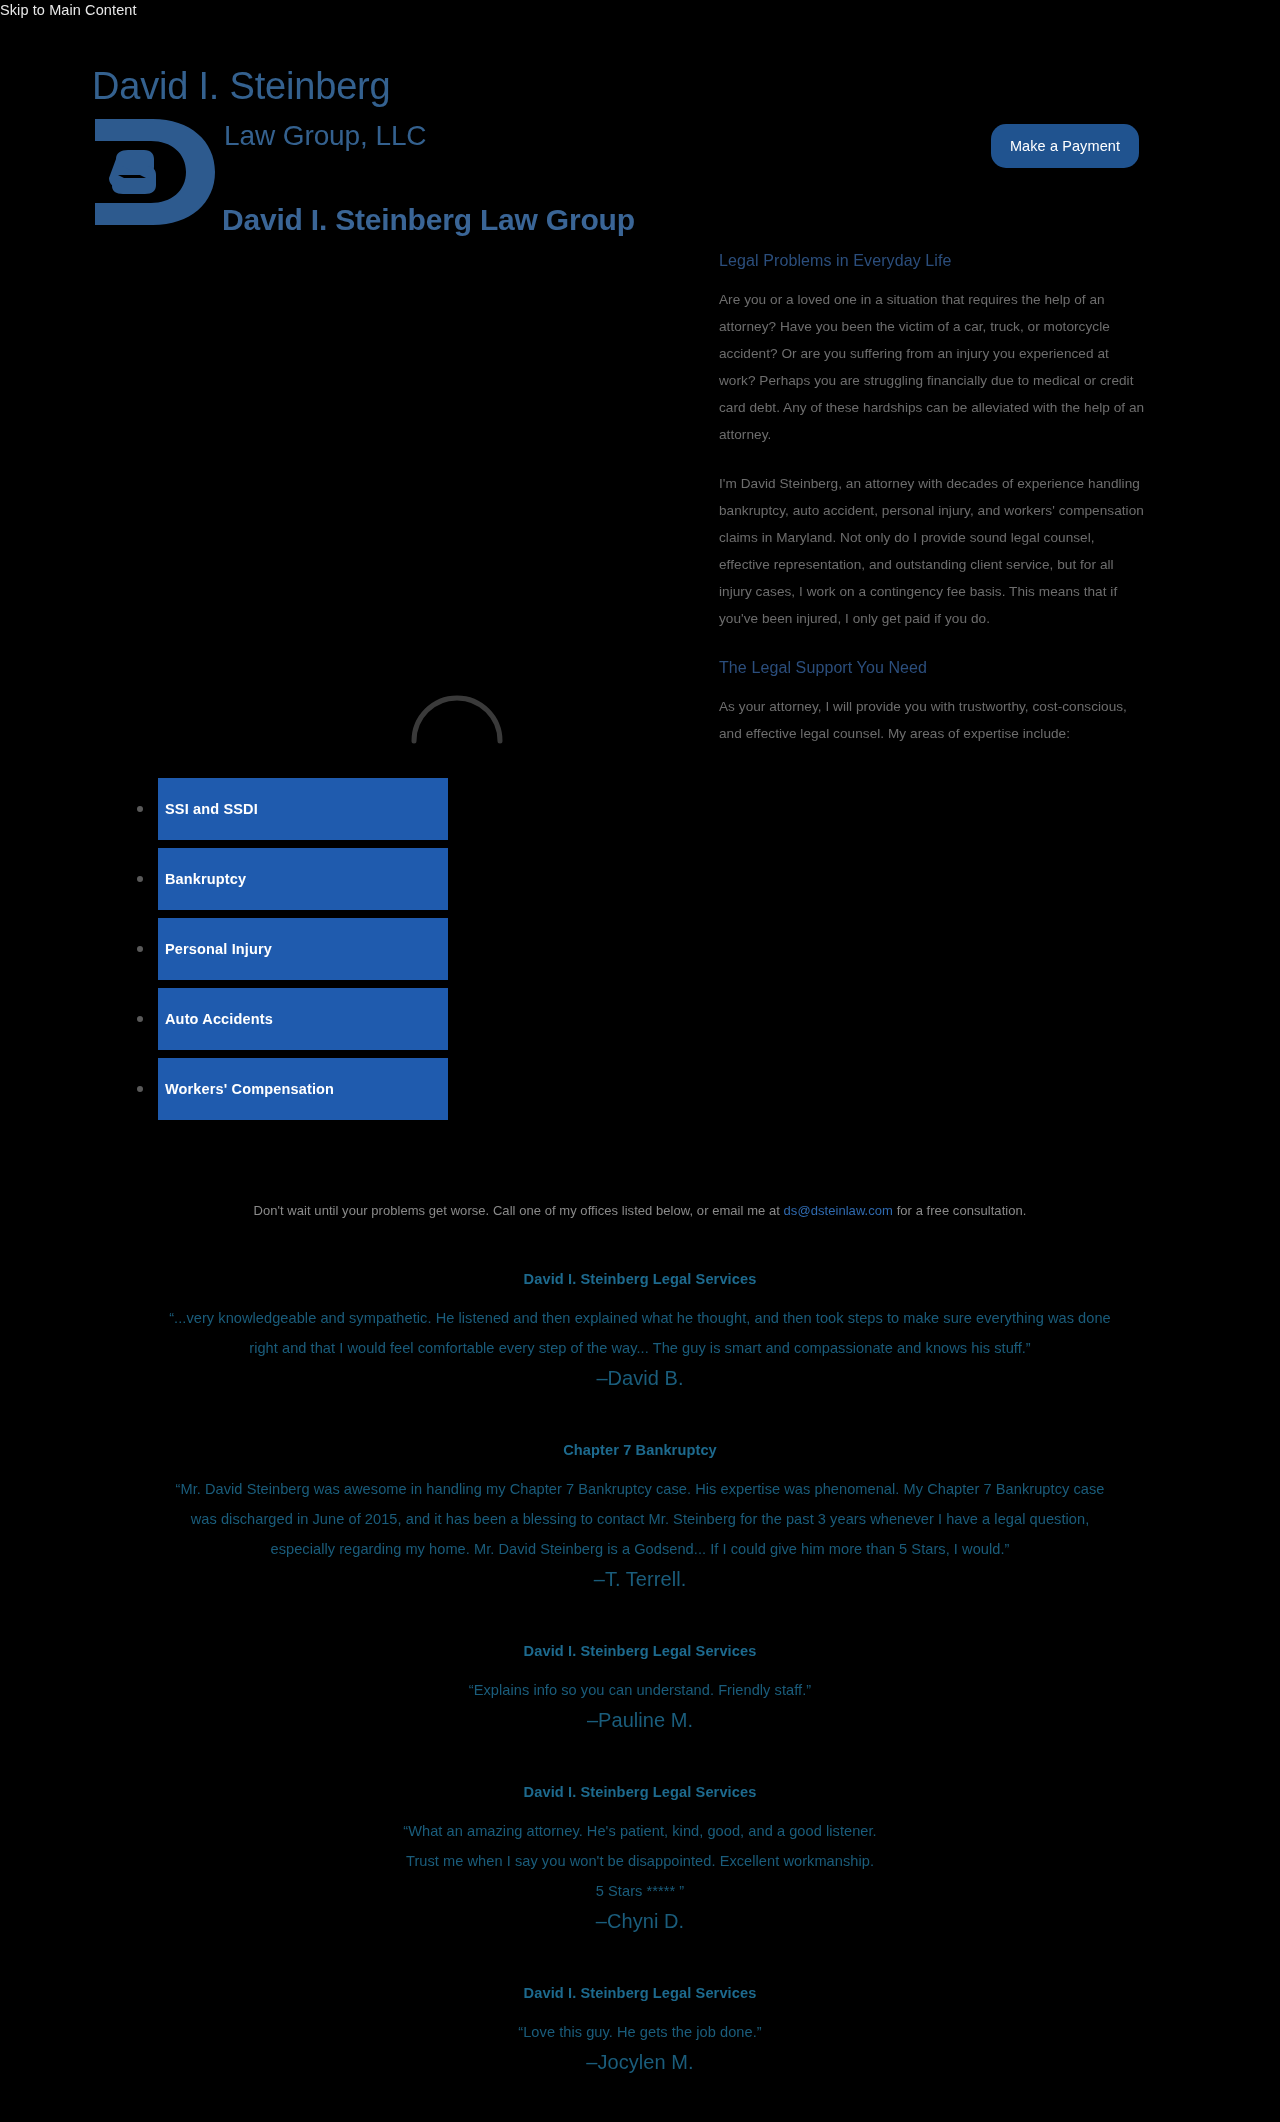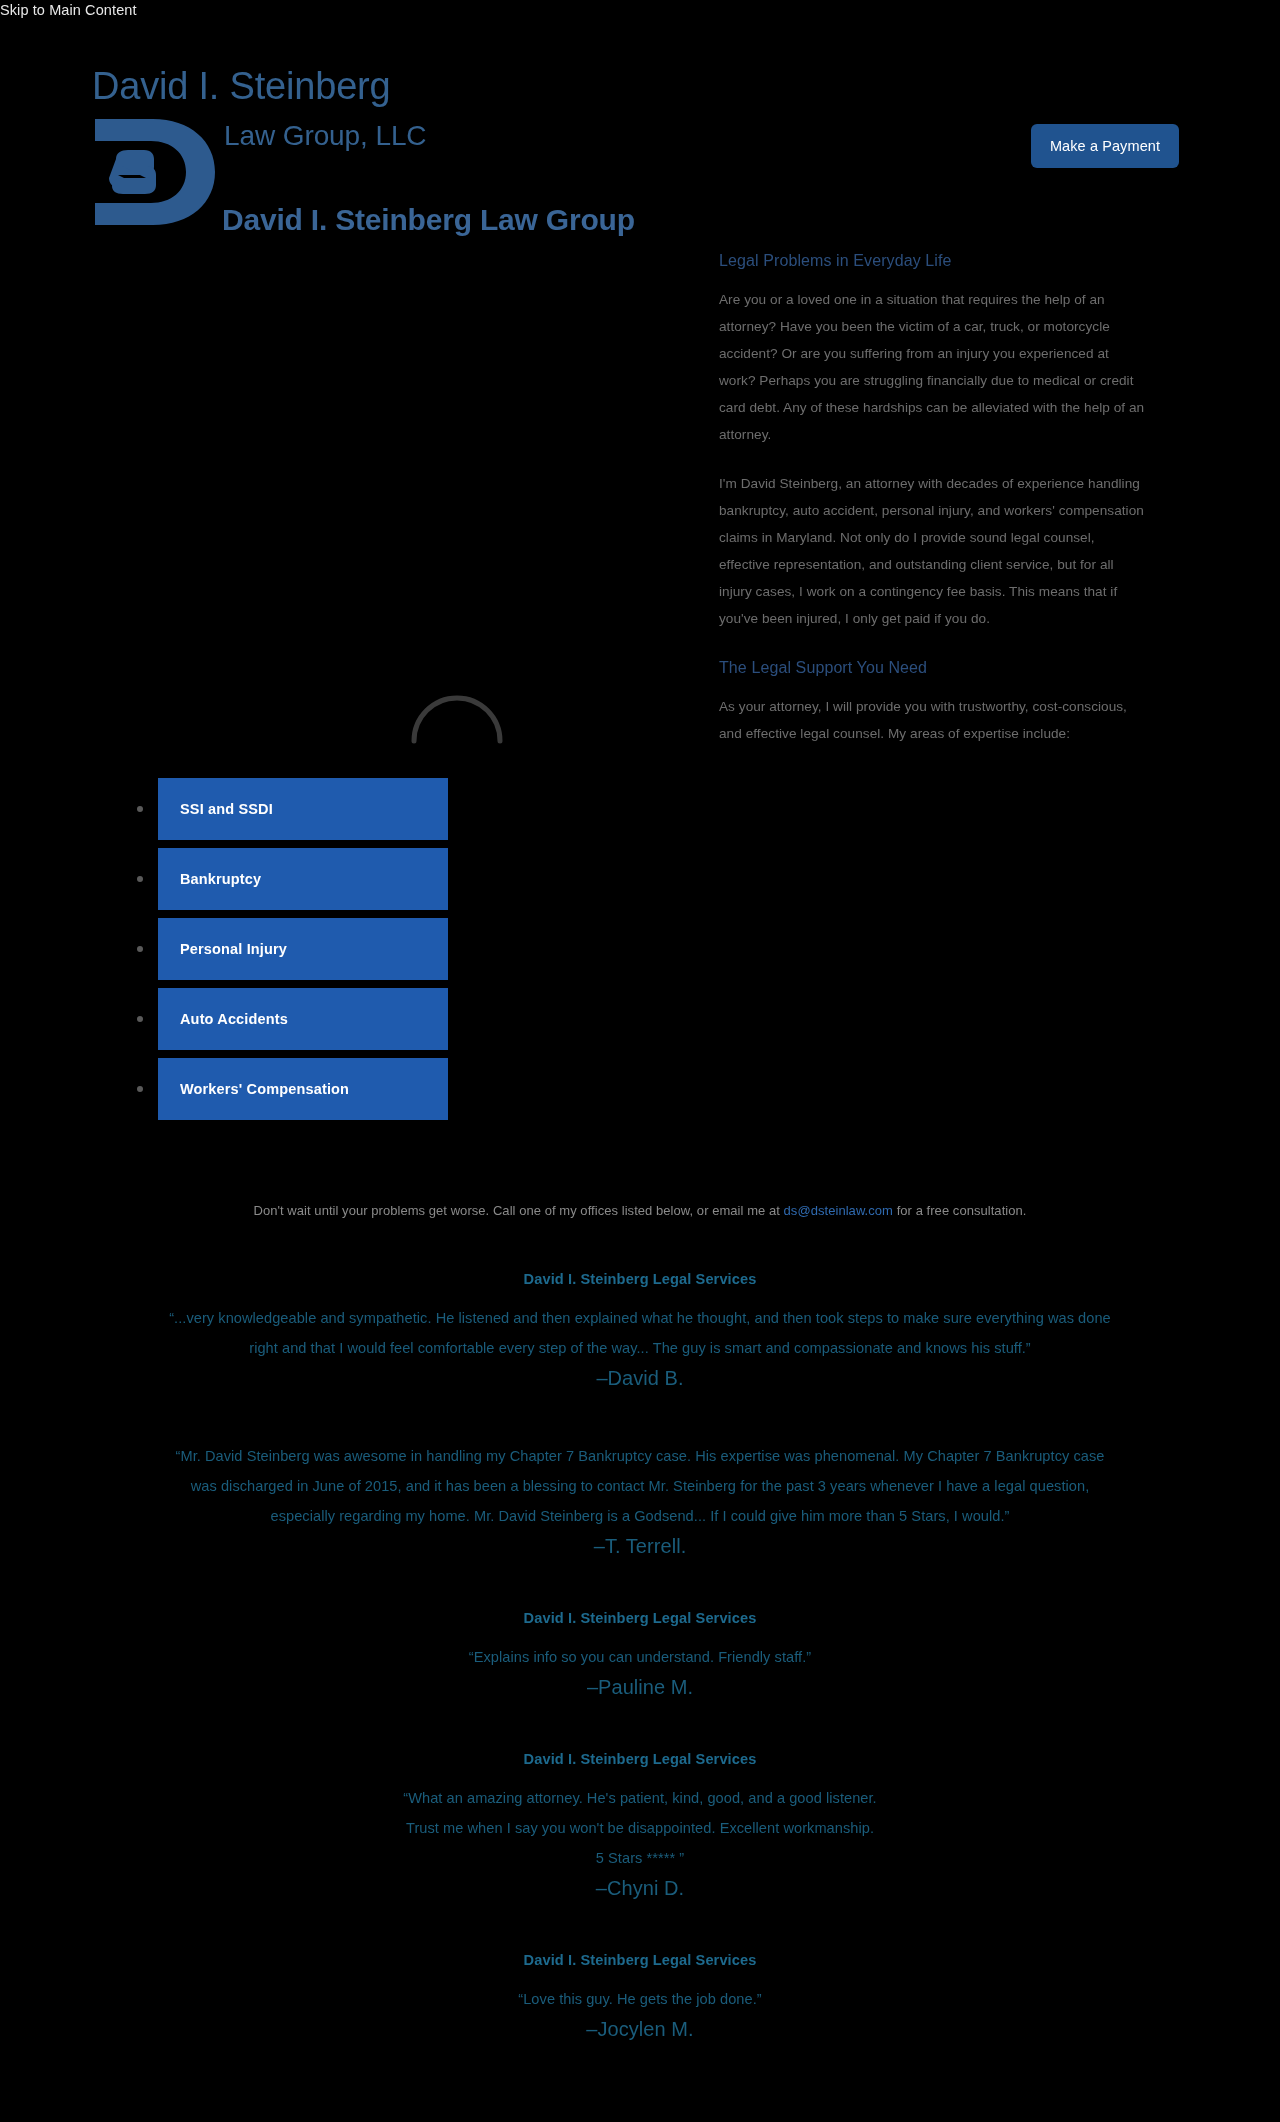"Make a Payment" .payment-btn { border-radius: 6px -> 15px; left: 1031px -> 991px }
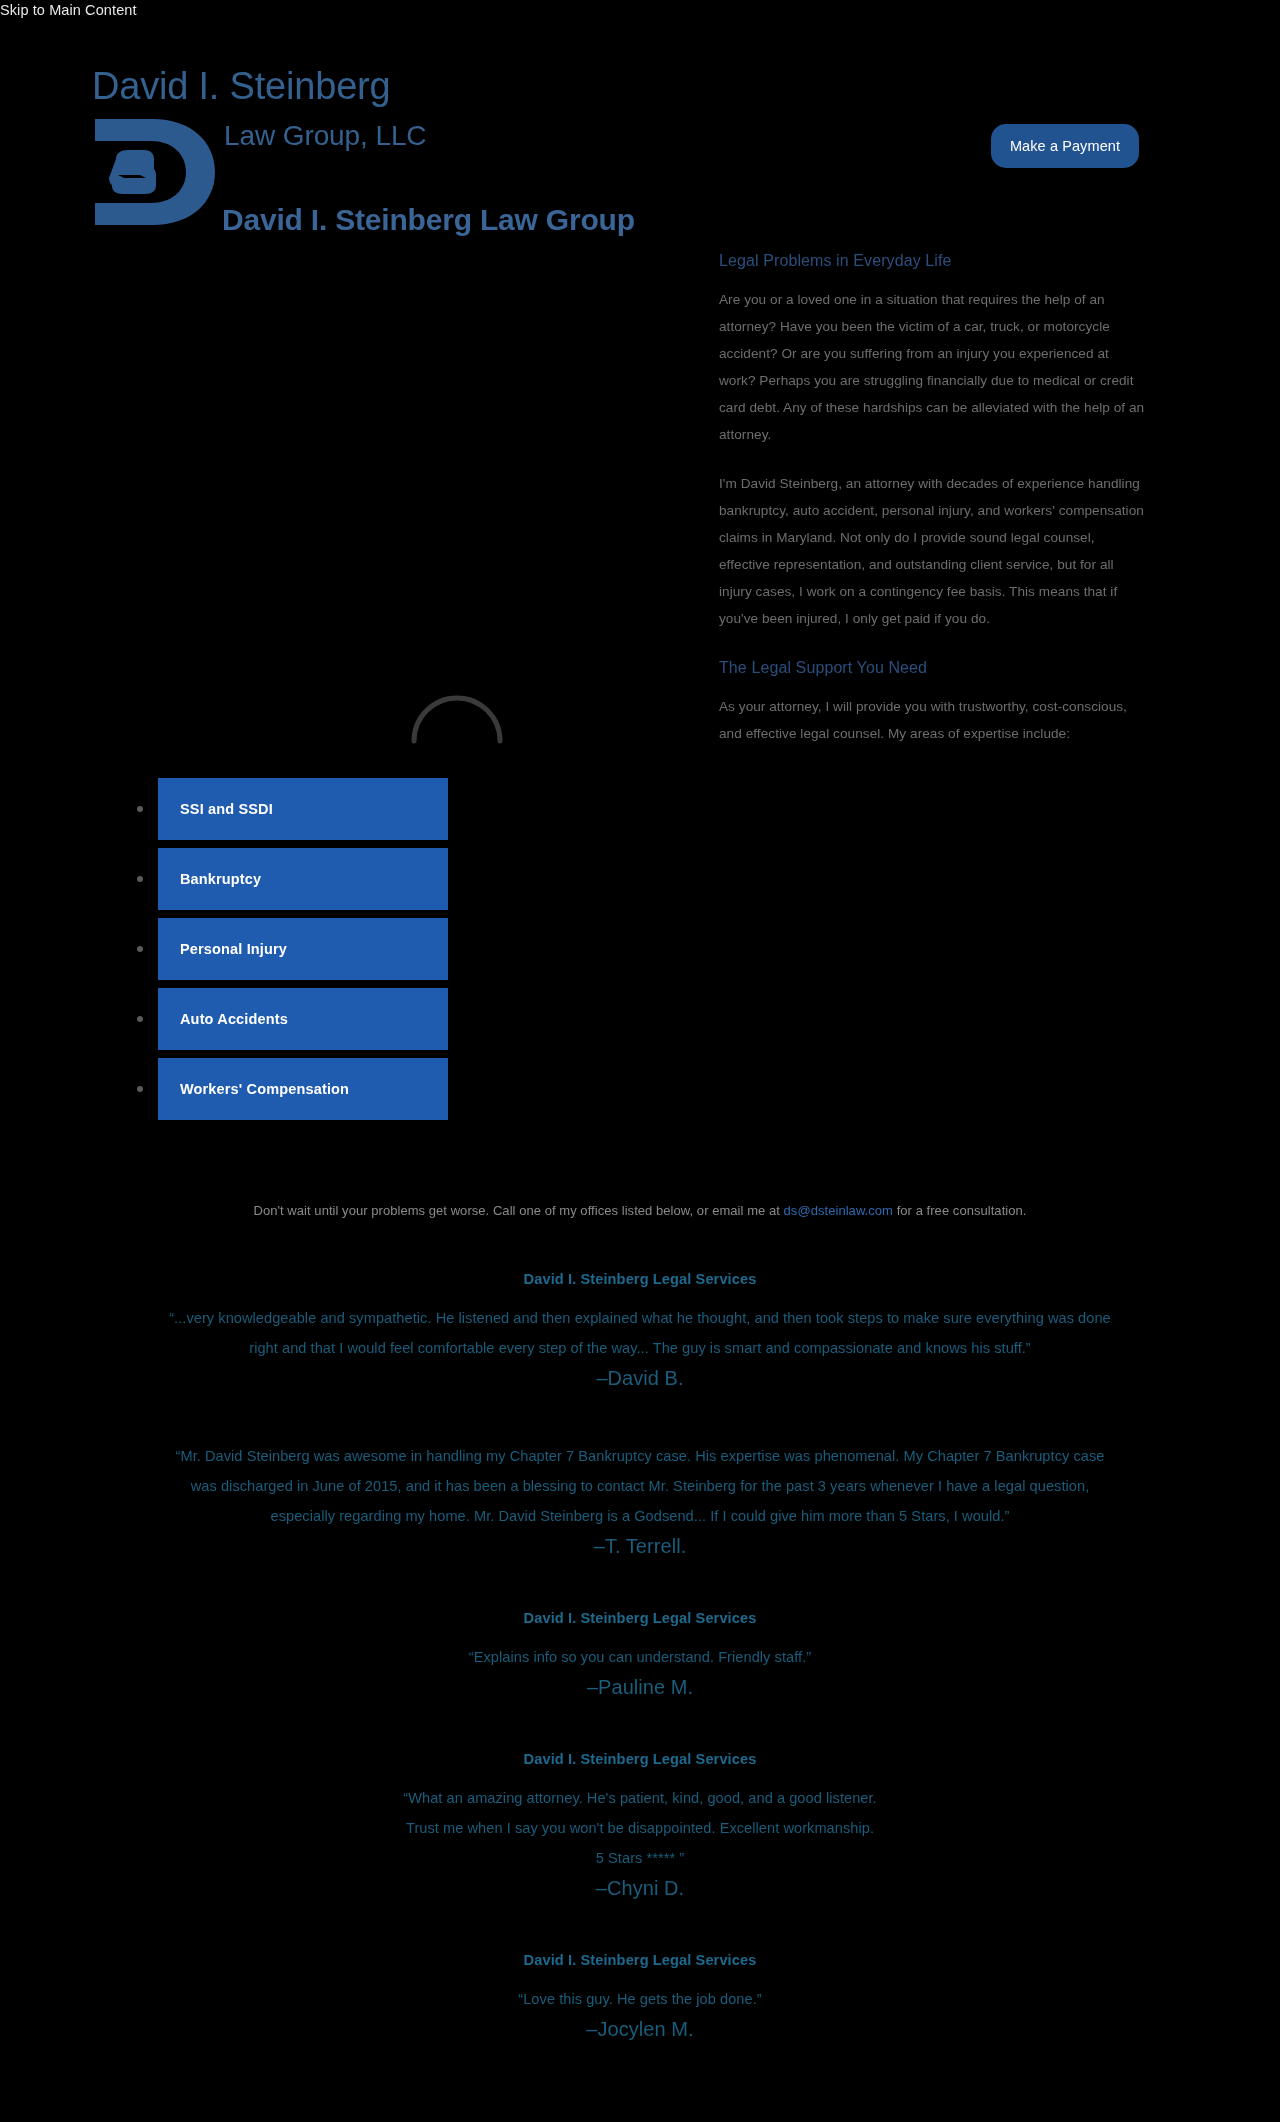"SSI and SSDI" .area-btn { padding-left: 22px -> 7px }
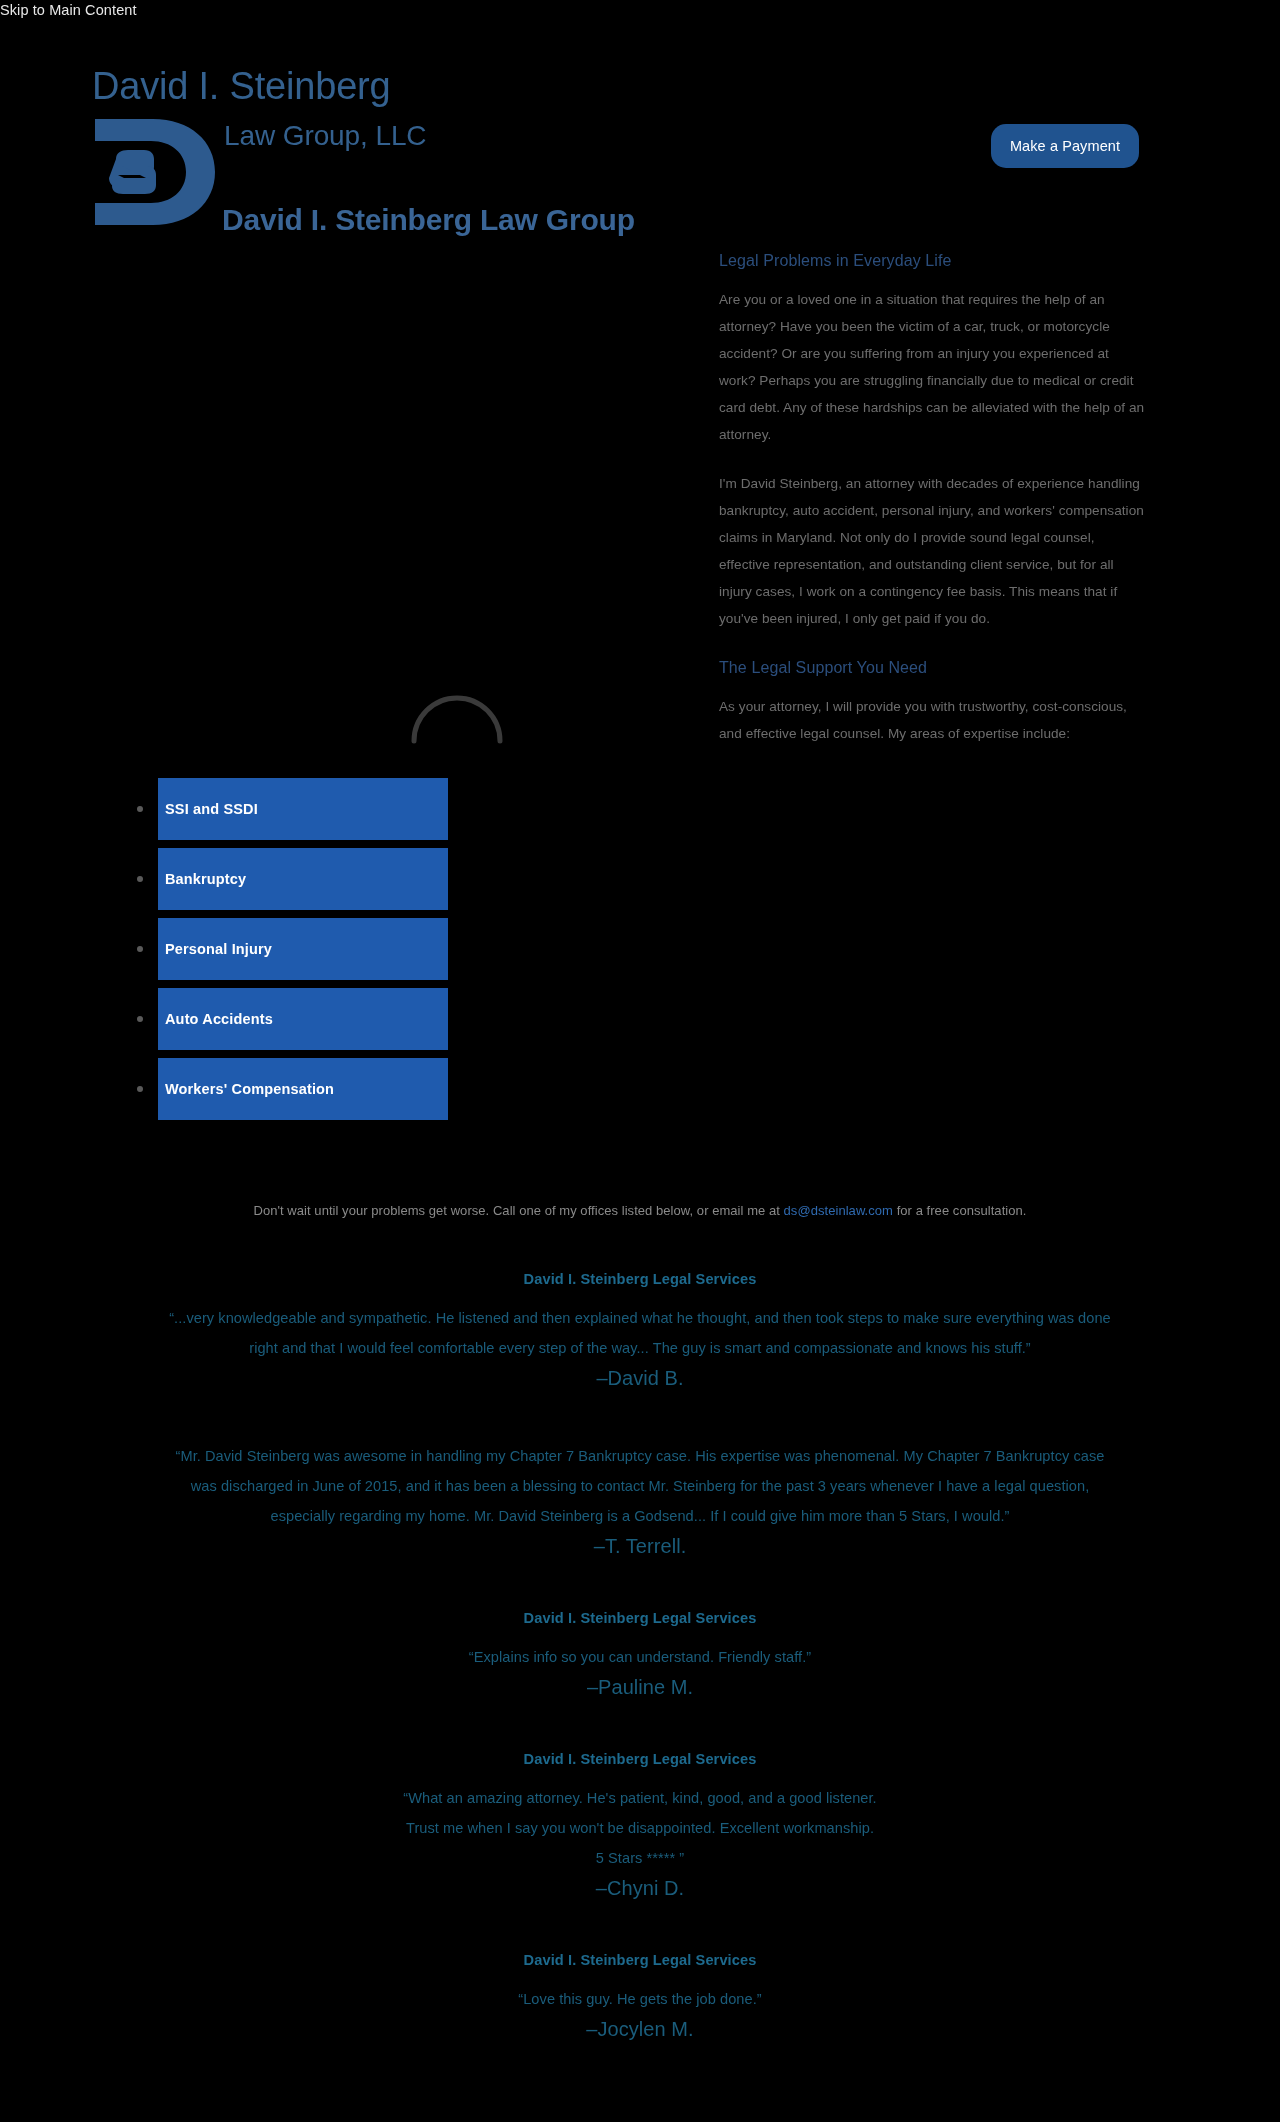"Chapter 7 Bankruptcy" div.t-title { html: none -> <div>Chapter 7 Bankruptcy</div> }
